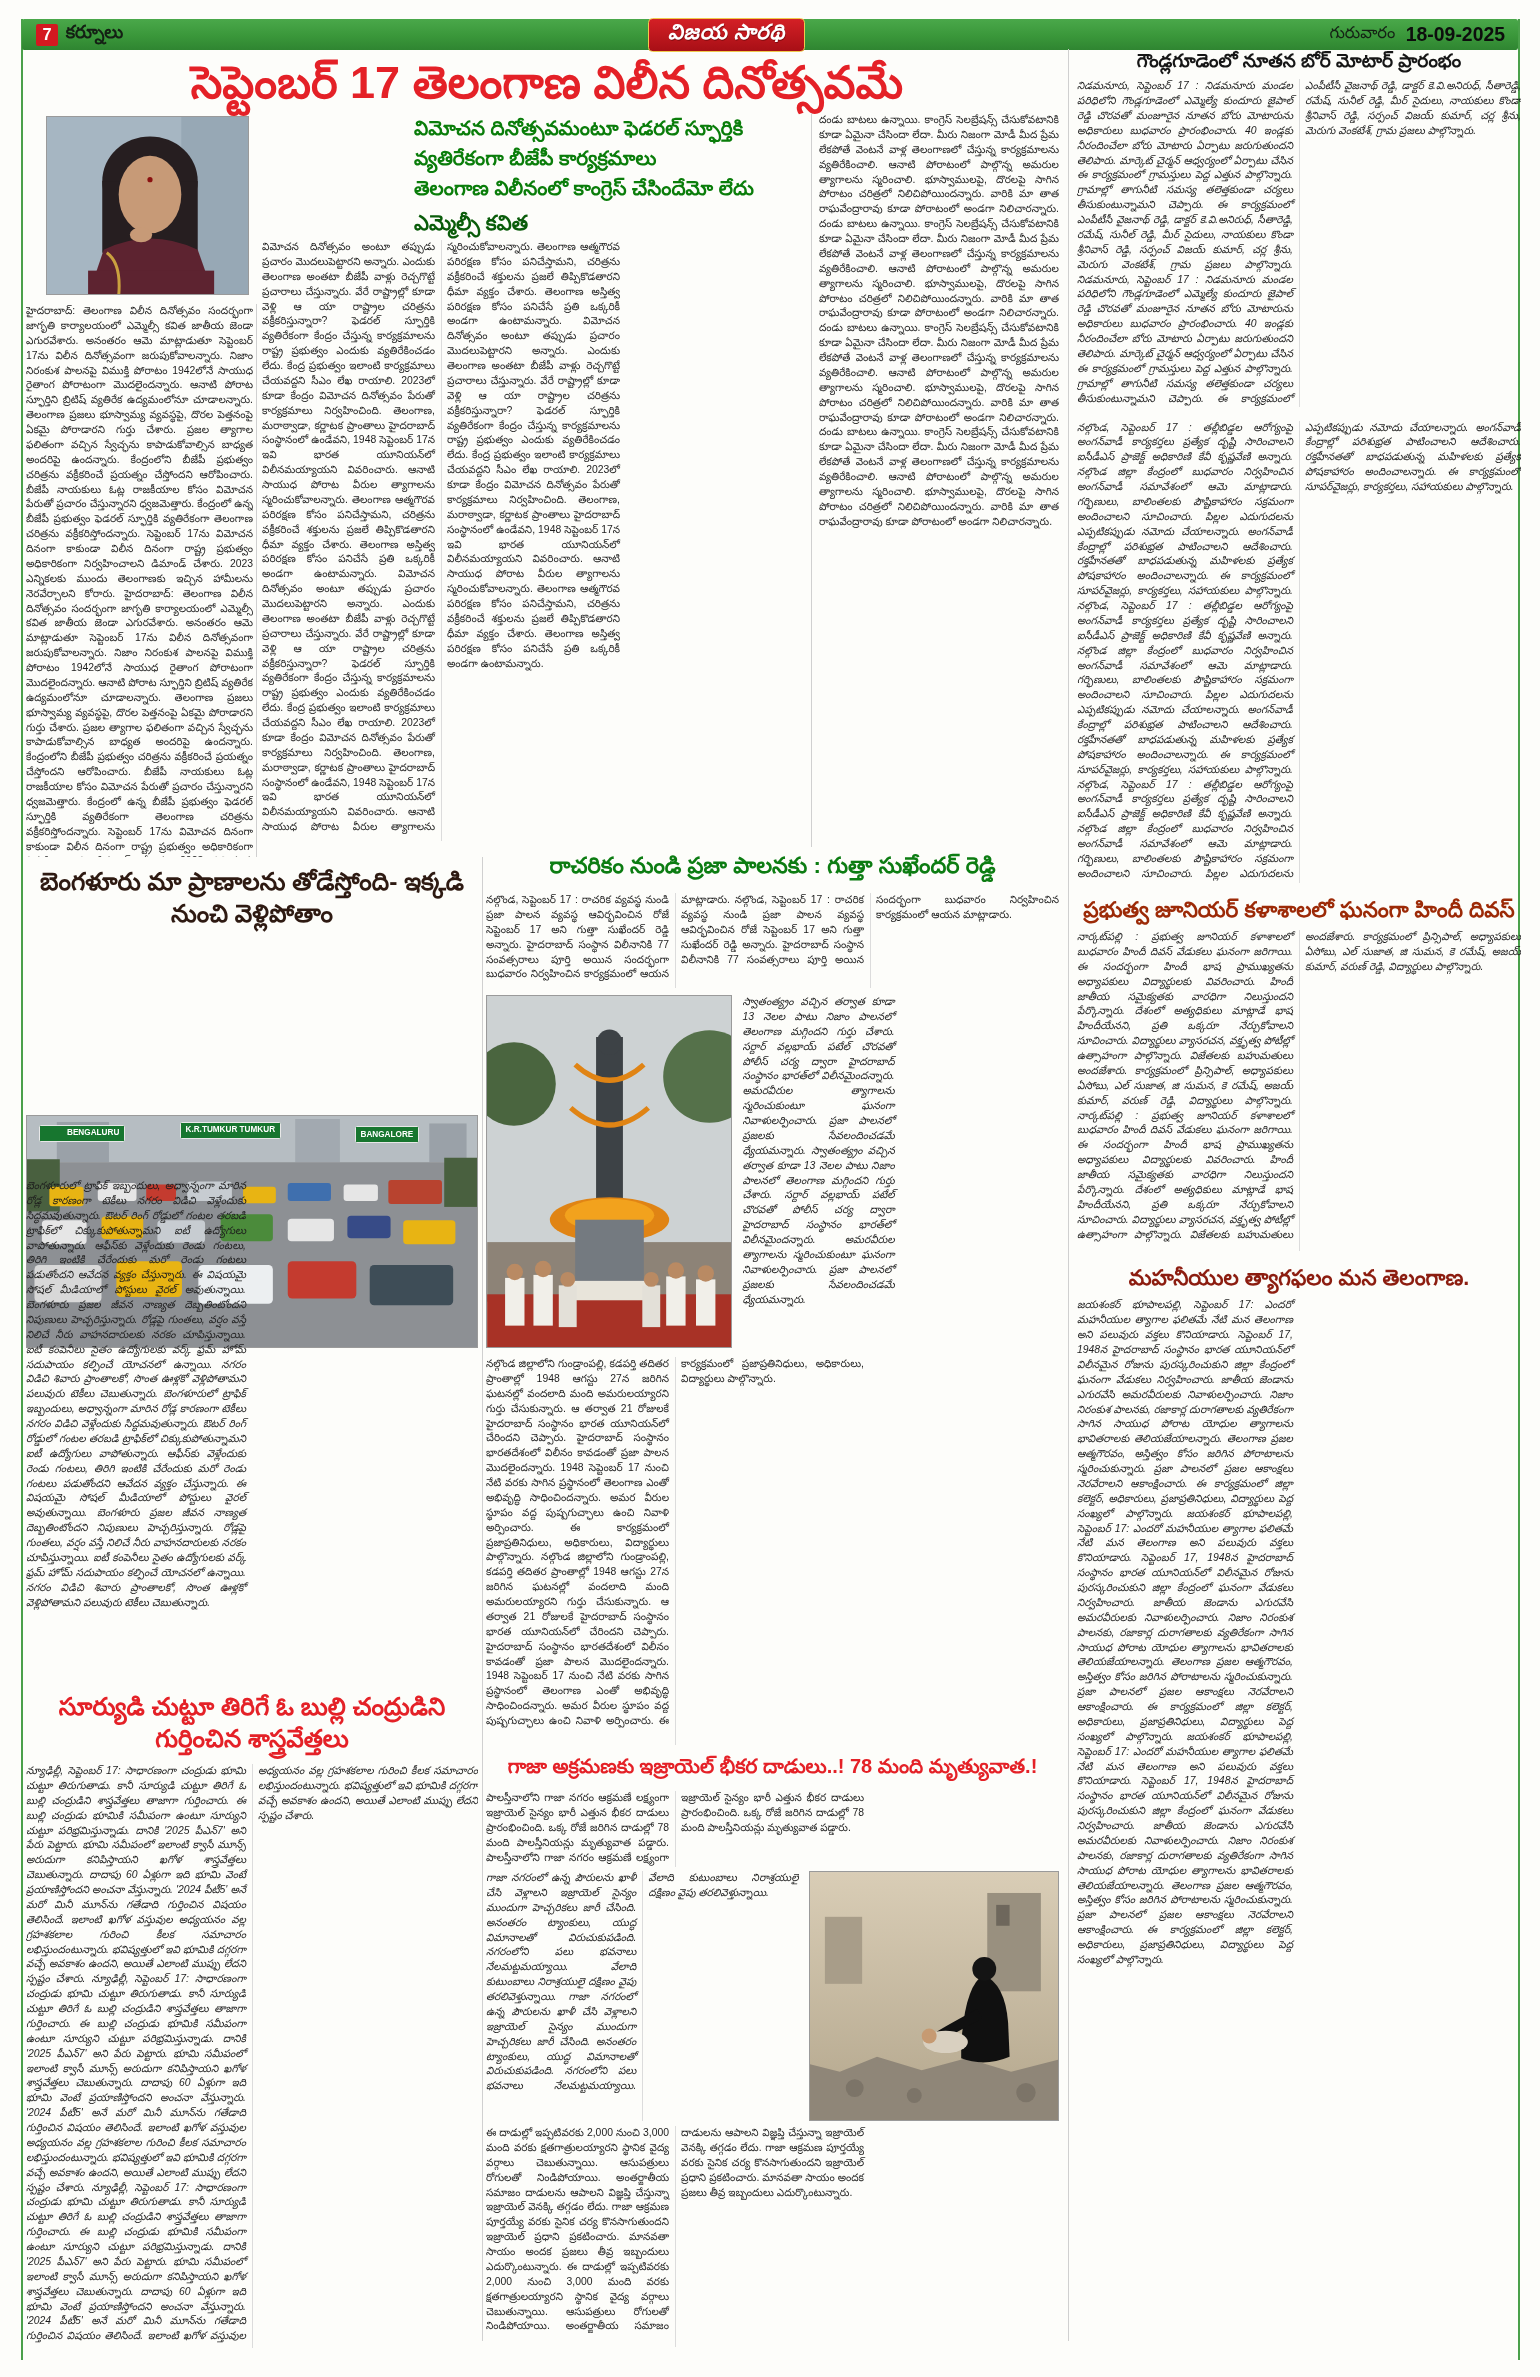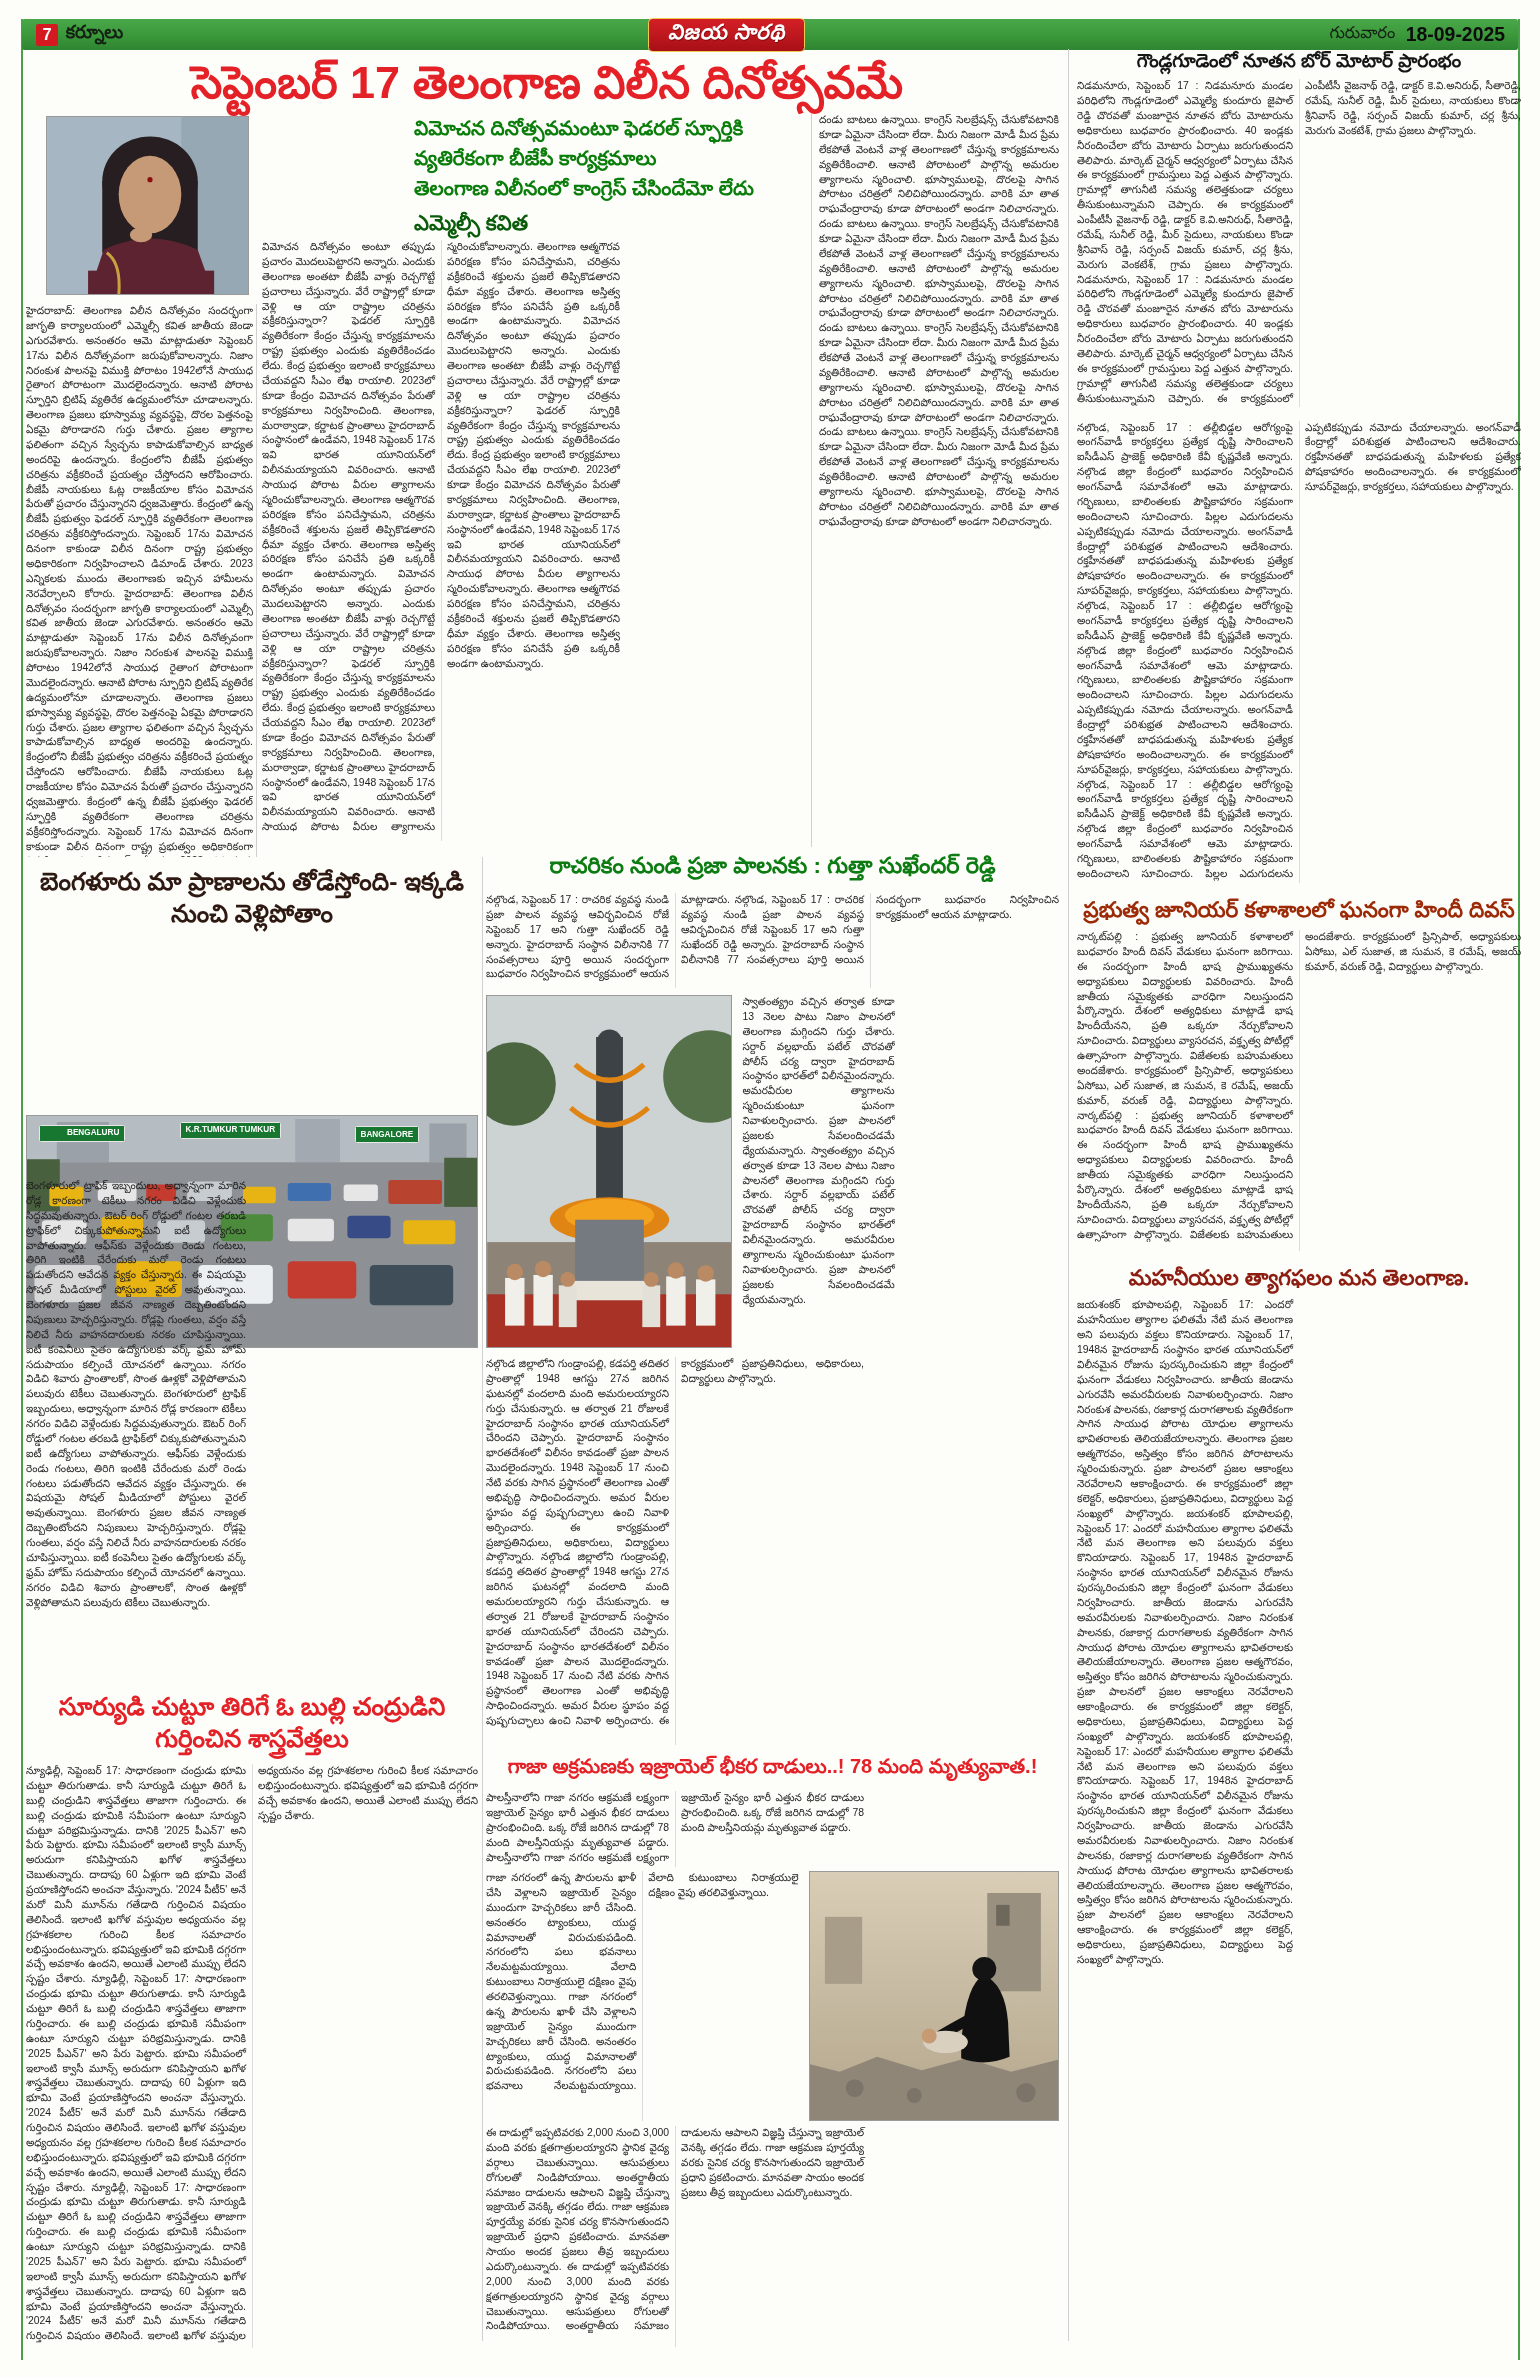"నిడమనూరు, సెప్టెంబర్ 17 : నిడమనూరు" .cols2 { font-style: none -> italic }
